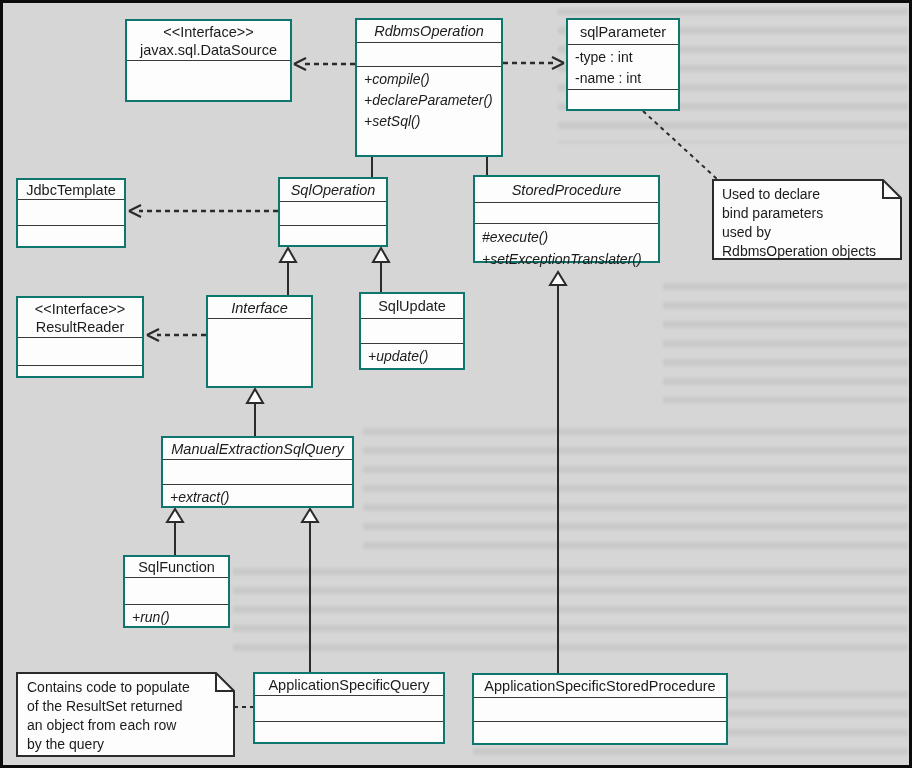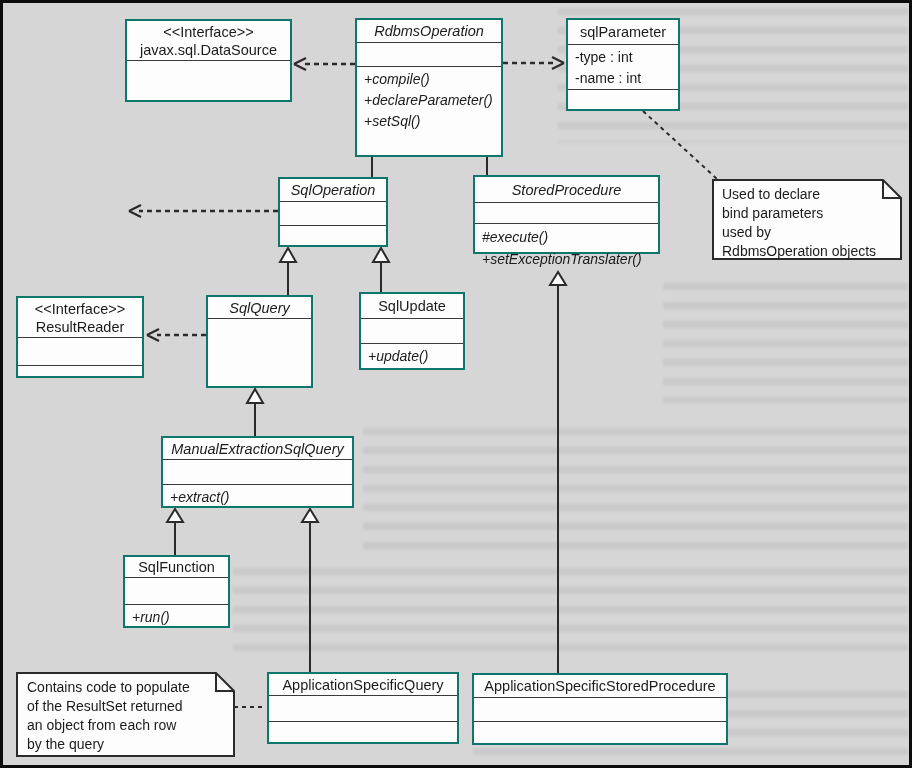"JdbcTemplate" div.uml-class { html: none -> <div> <div>JdbcTemplate</div> <div></div> <div></div> </div> }
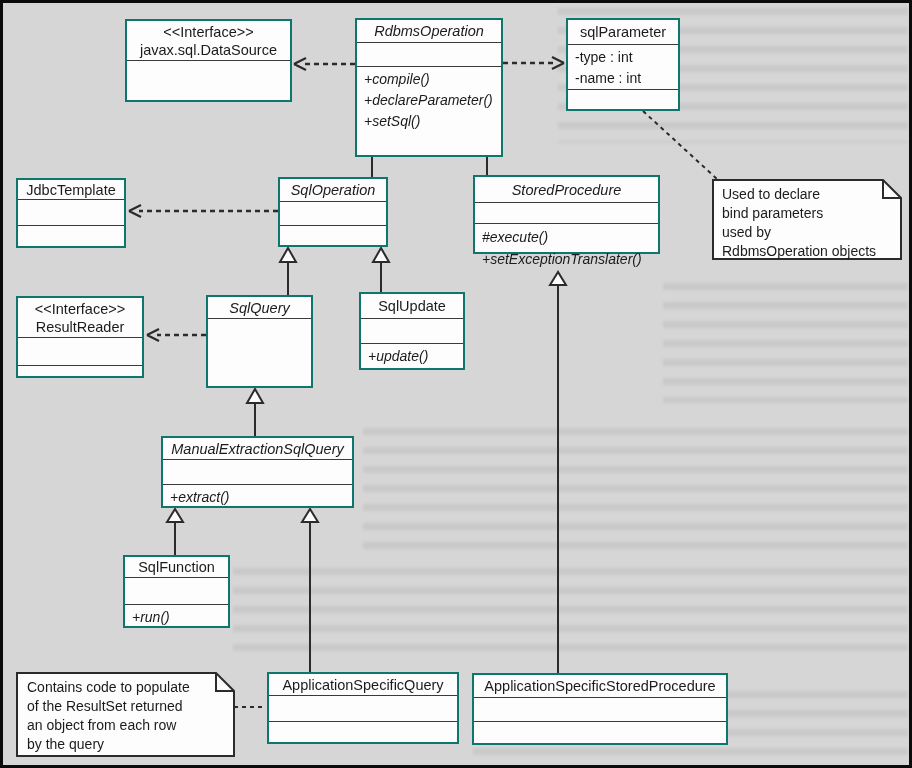"StoredProcedure" div.uml-class { height: 79px -> 88px }
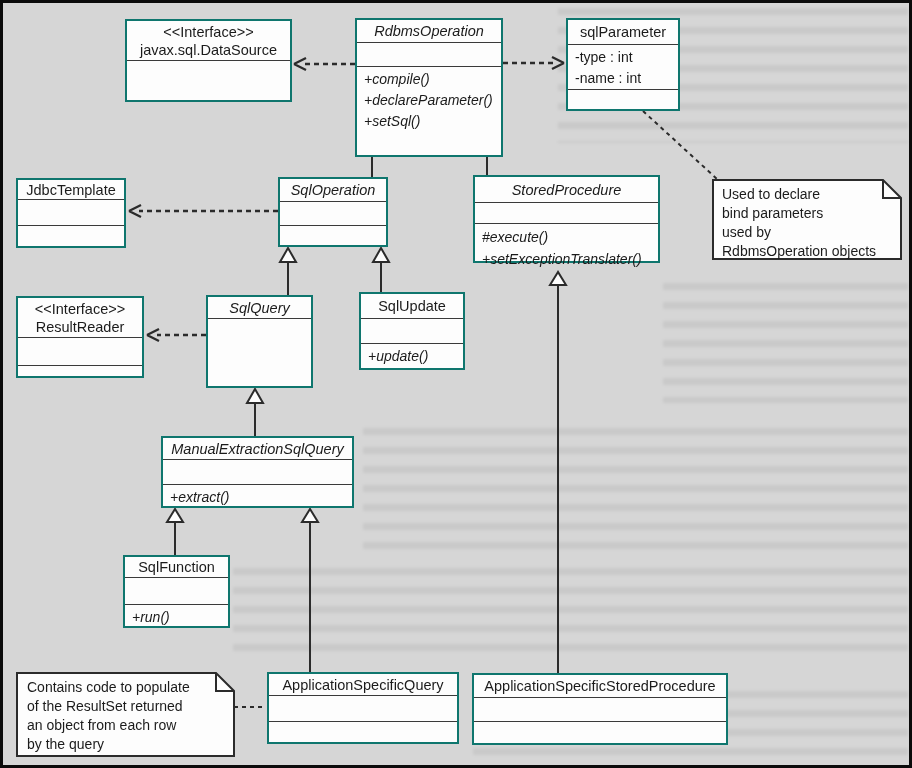"SqlQuery" div.uml-title { text: SqlQuery -> Interface }
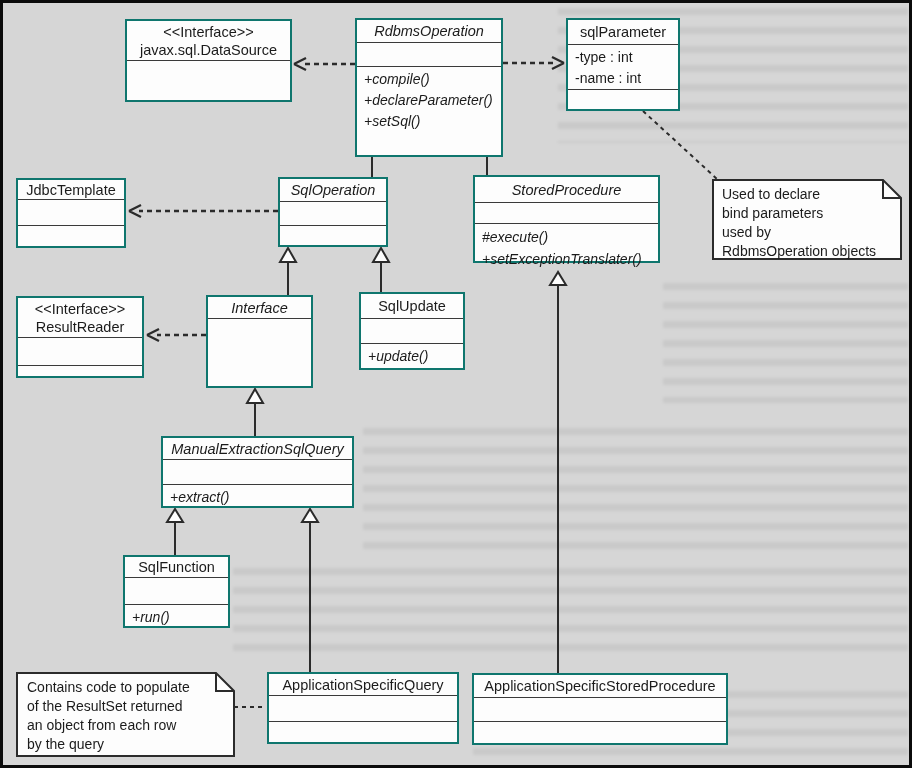"ApplicationSpecificQuery" div.uml-class { left: 264px -> 250px }
